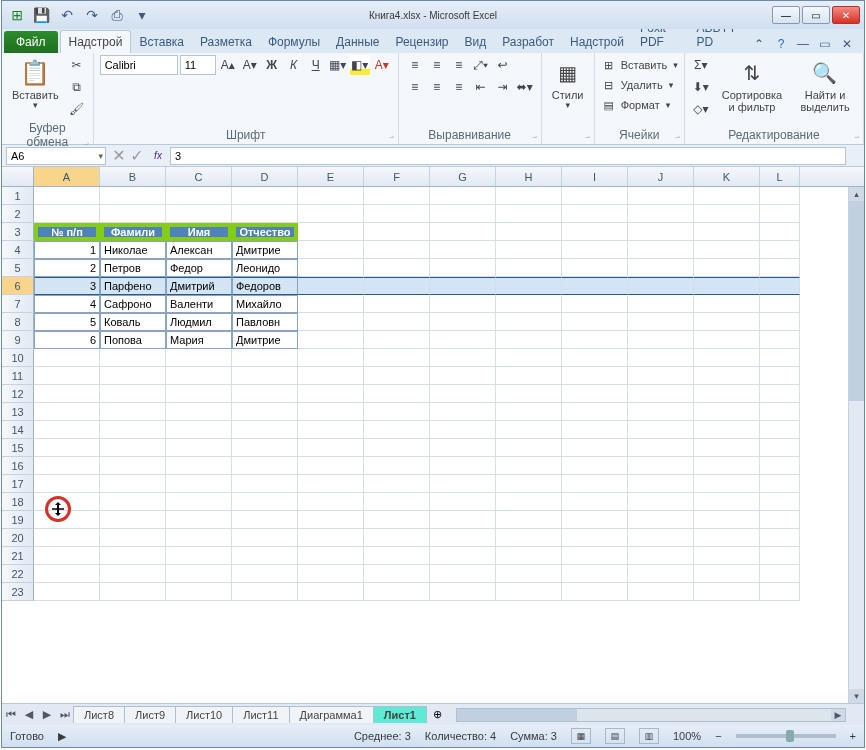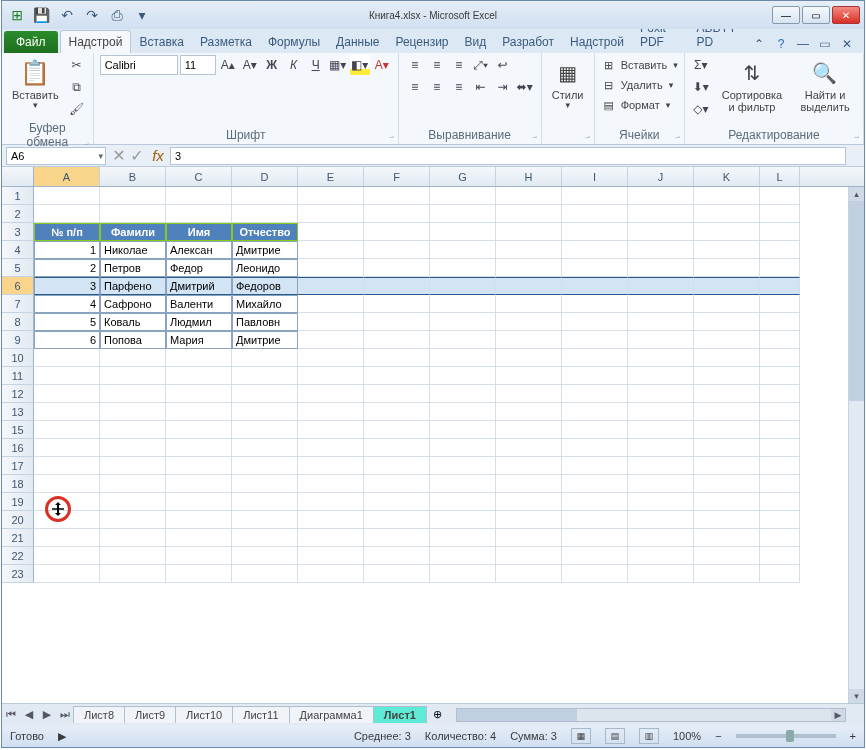"fx" .fx { color: #a16207 -> #4c1d95; font-size: 15px -> 10px }
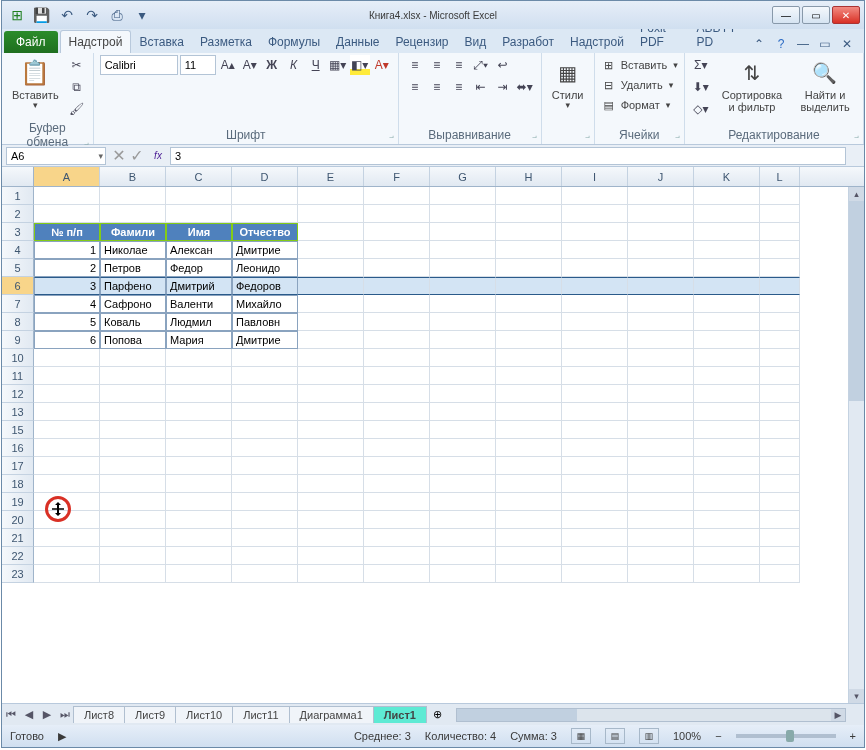"№ п/п" .th-cell { border: 1px solid #84cc16 -> 4px solid #84cc16 }
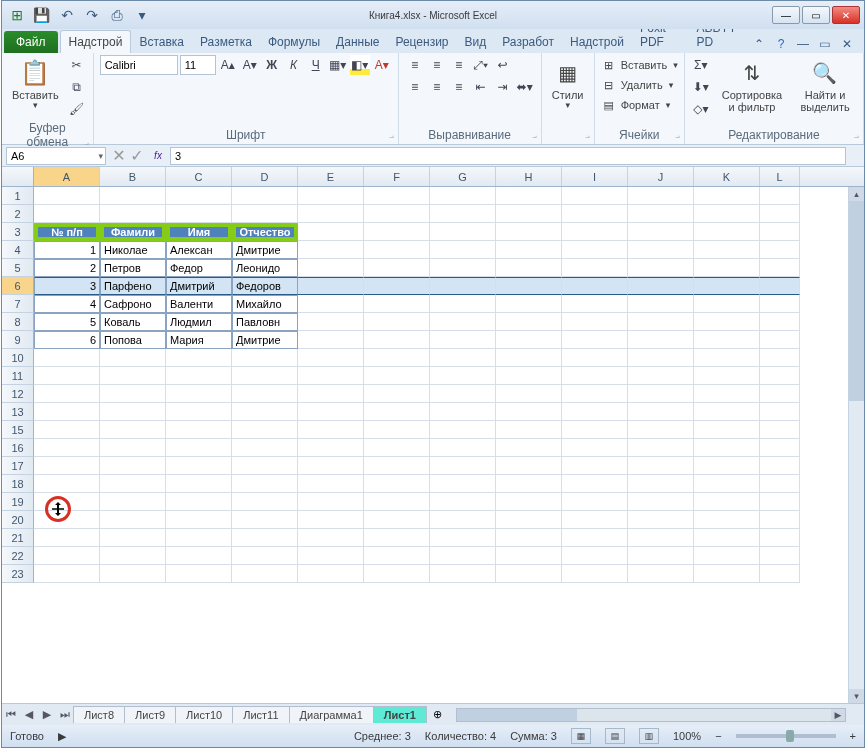"14" div.row-line { html: none -> <div> <div>14</div> <div></div> <div></div> <div></div> <div></div> <div></div> <div></div> <div></div> <div></div> <div></div> <div></div> <div></div> <div></div> </div> }
